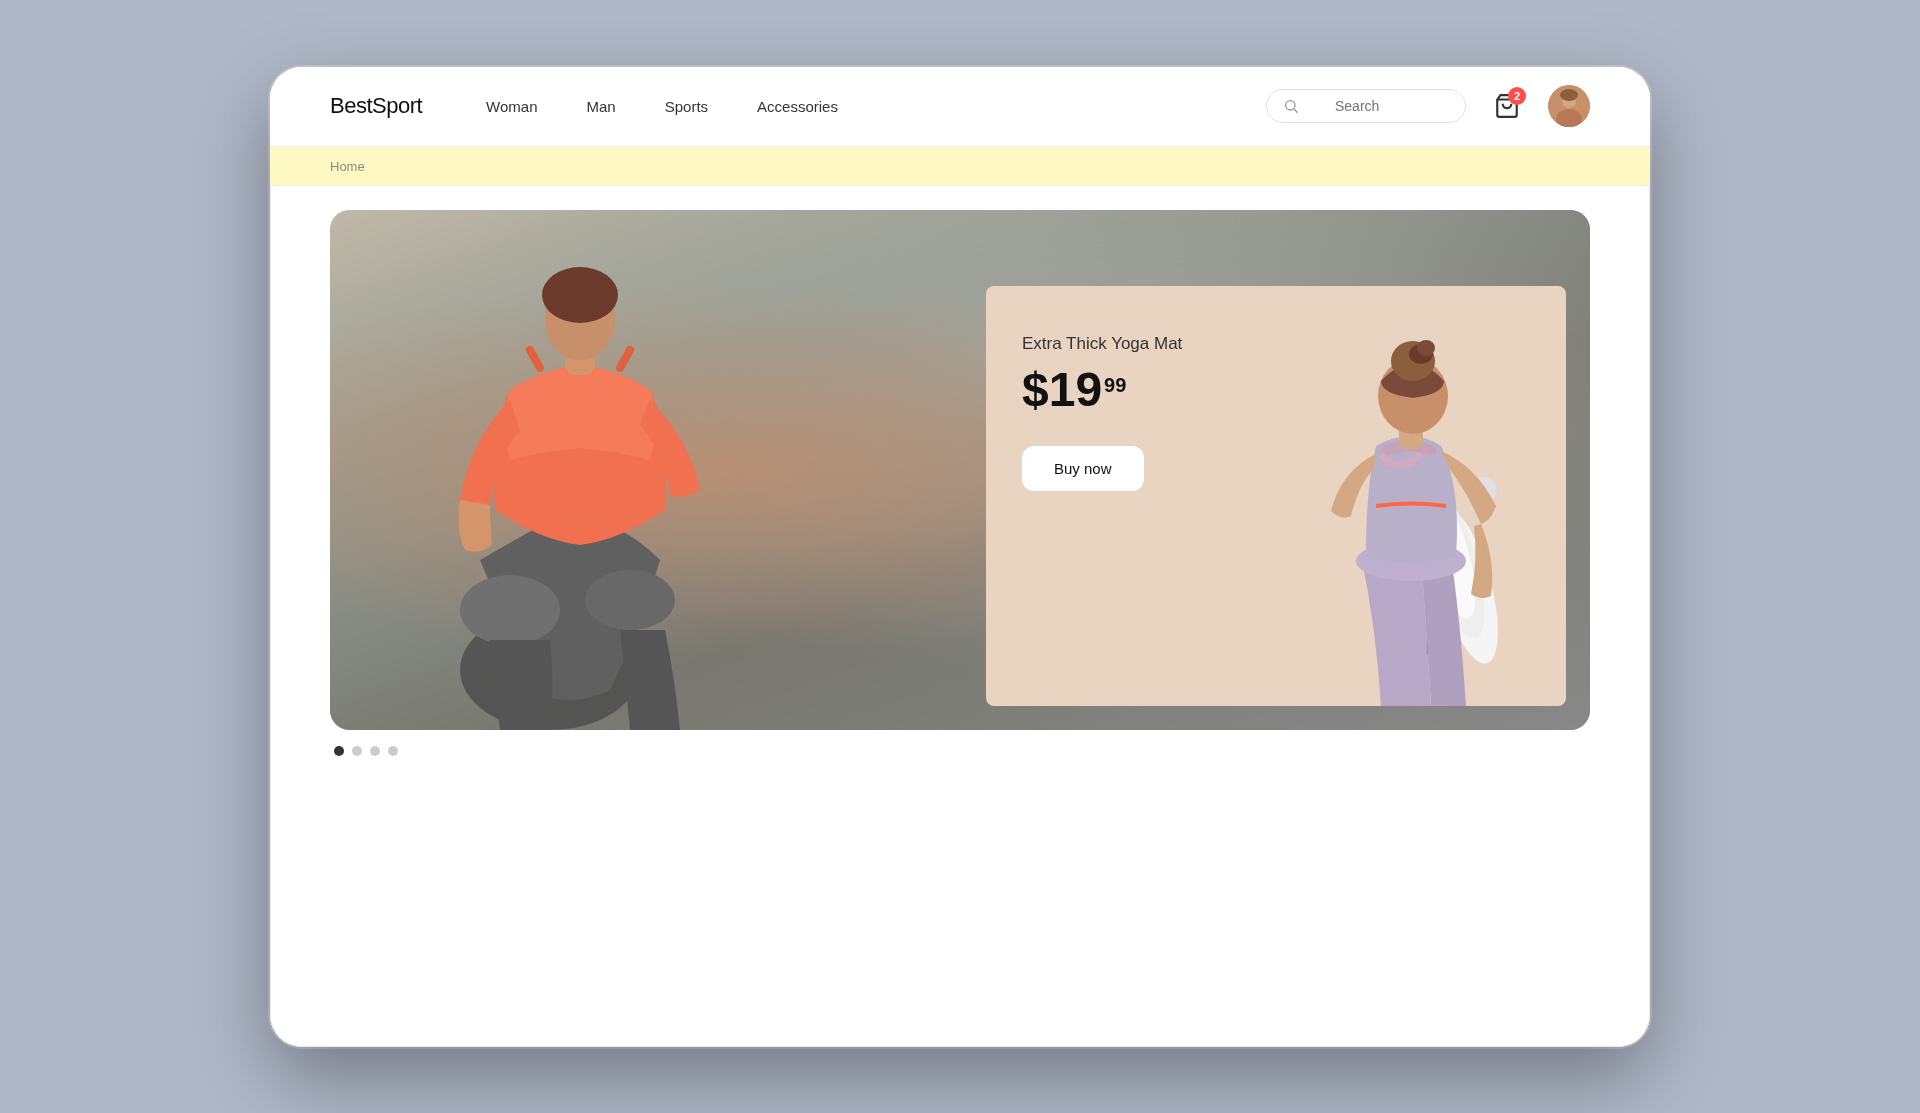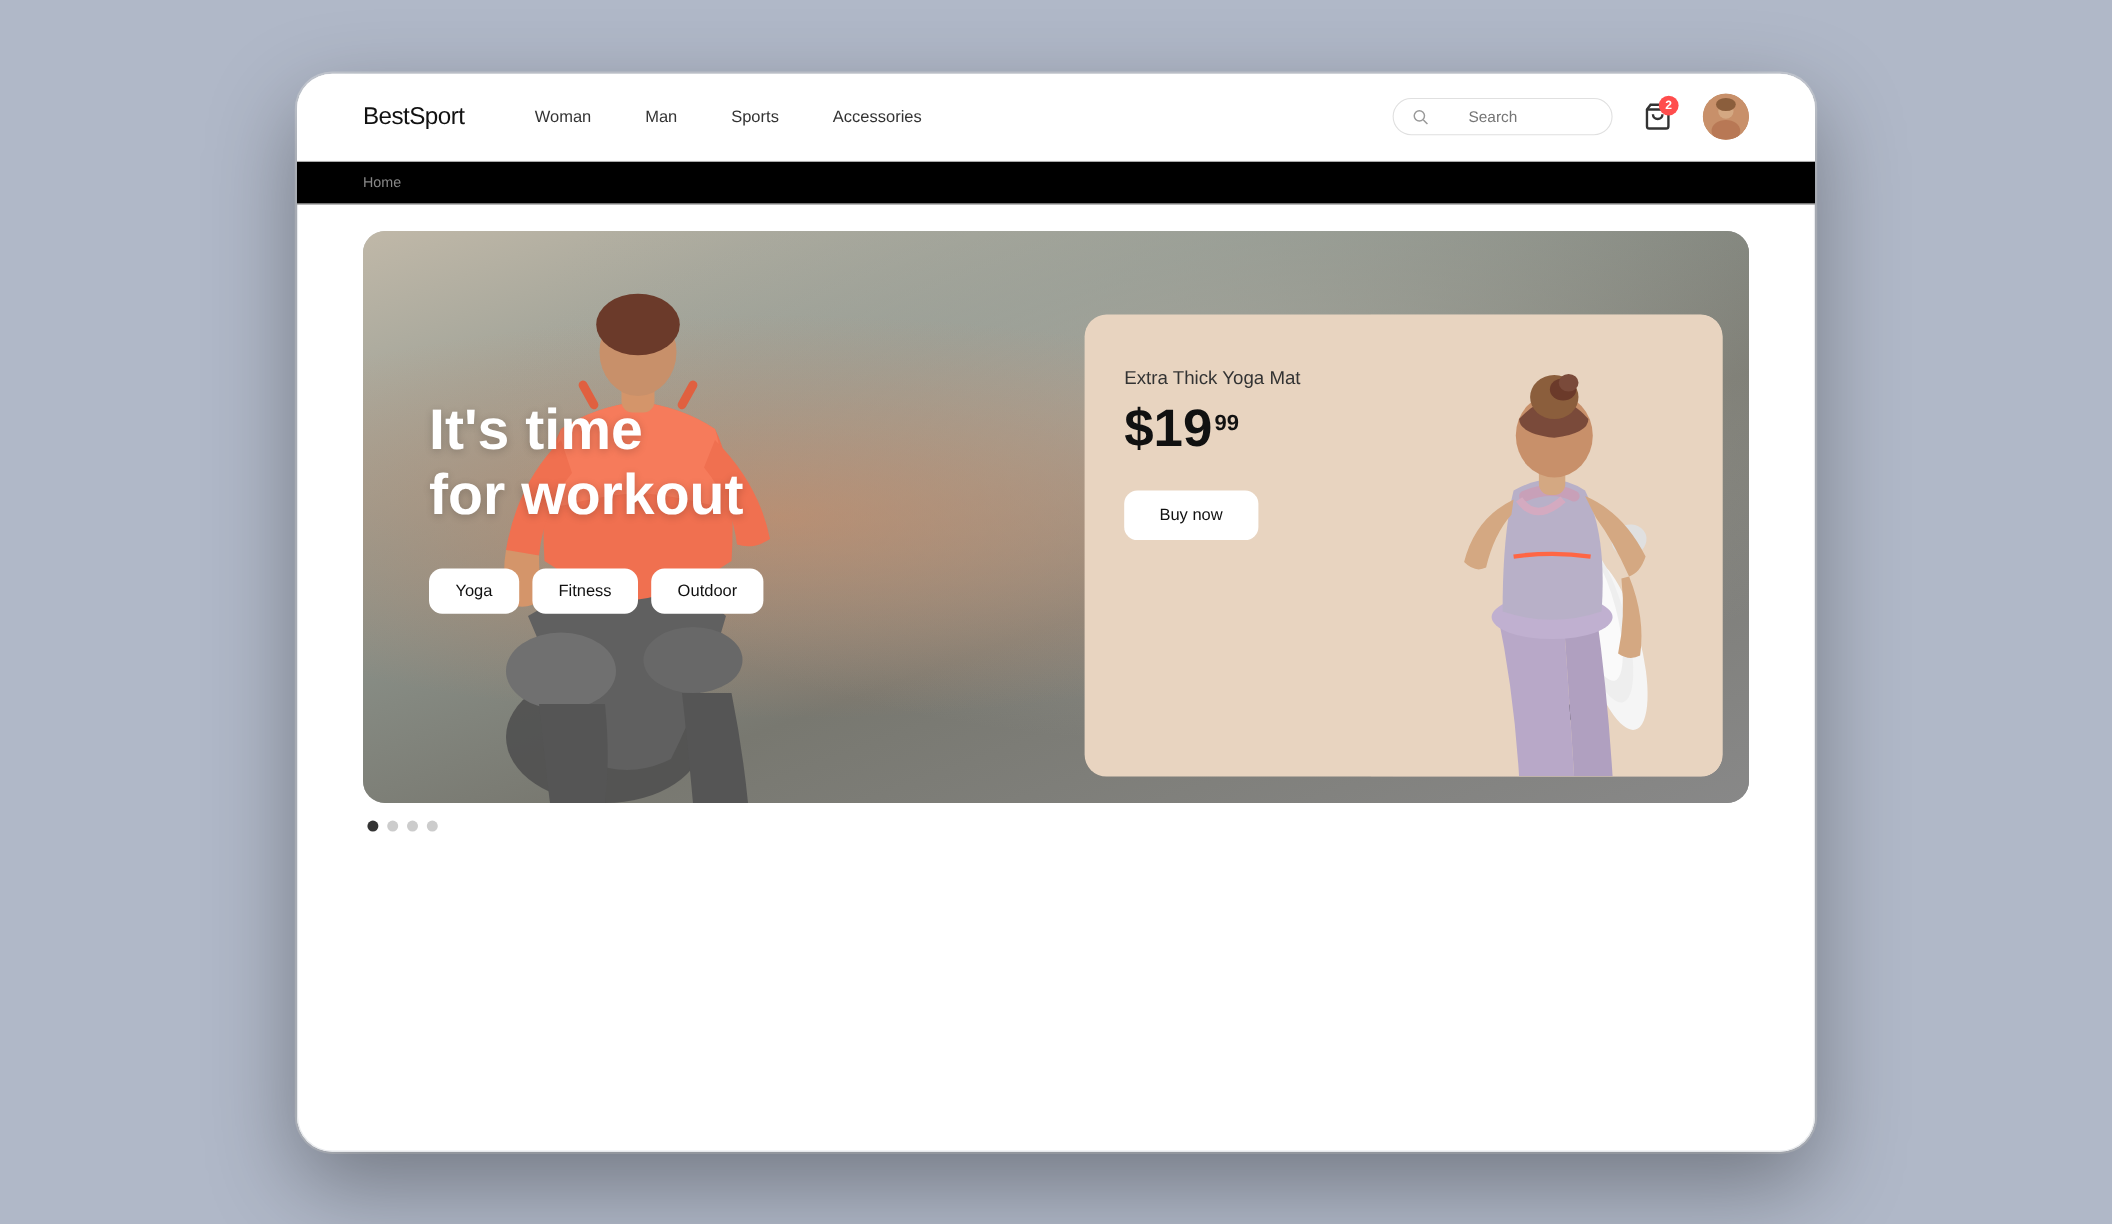"Home" .breadcrumb-bar { background: #000000 -> #fef9c3 }
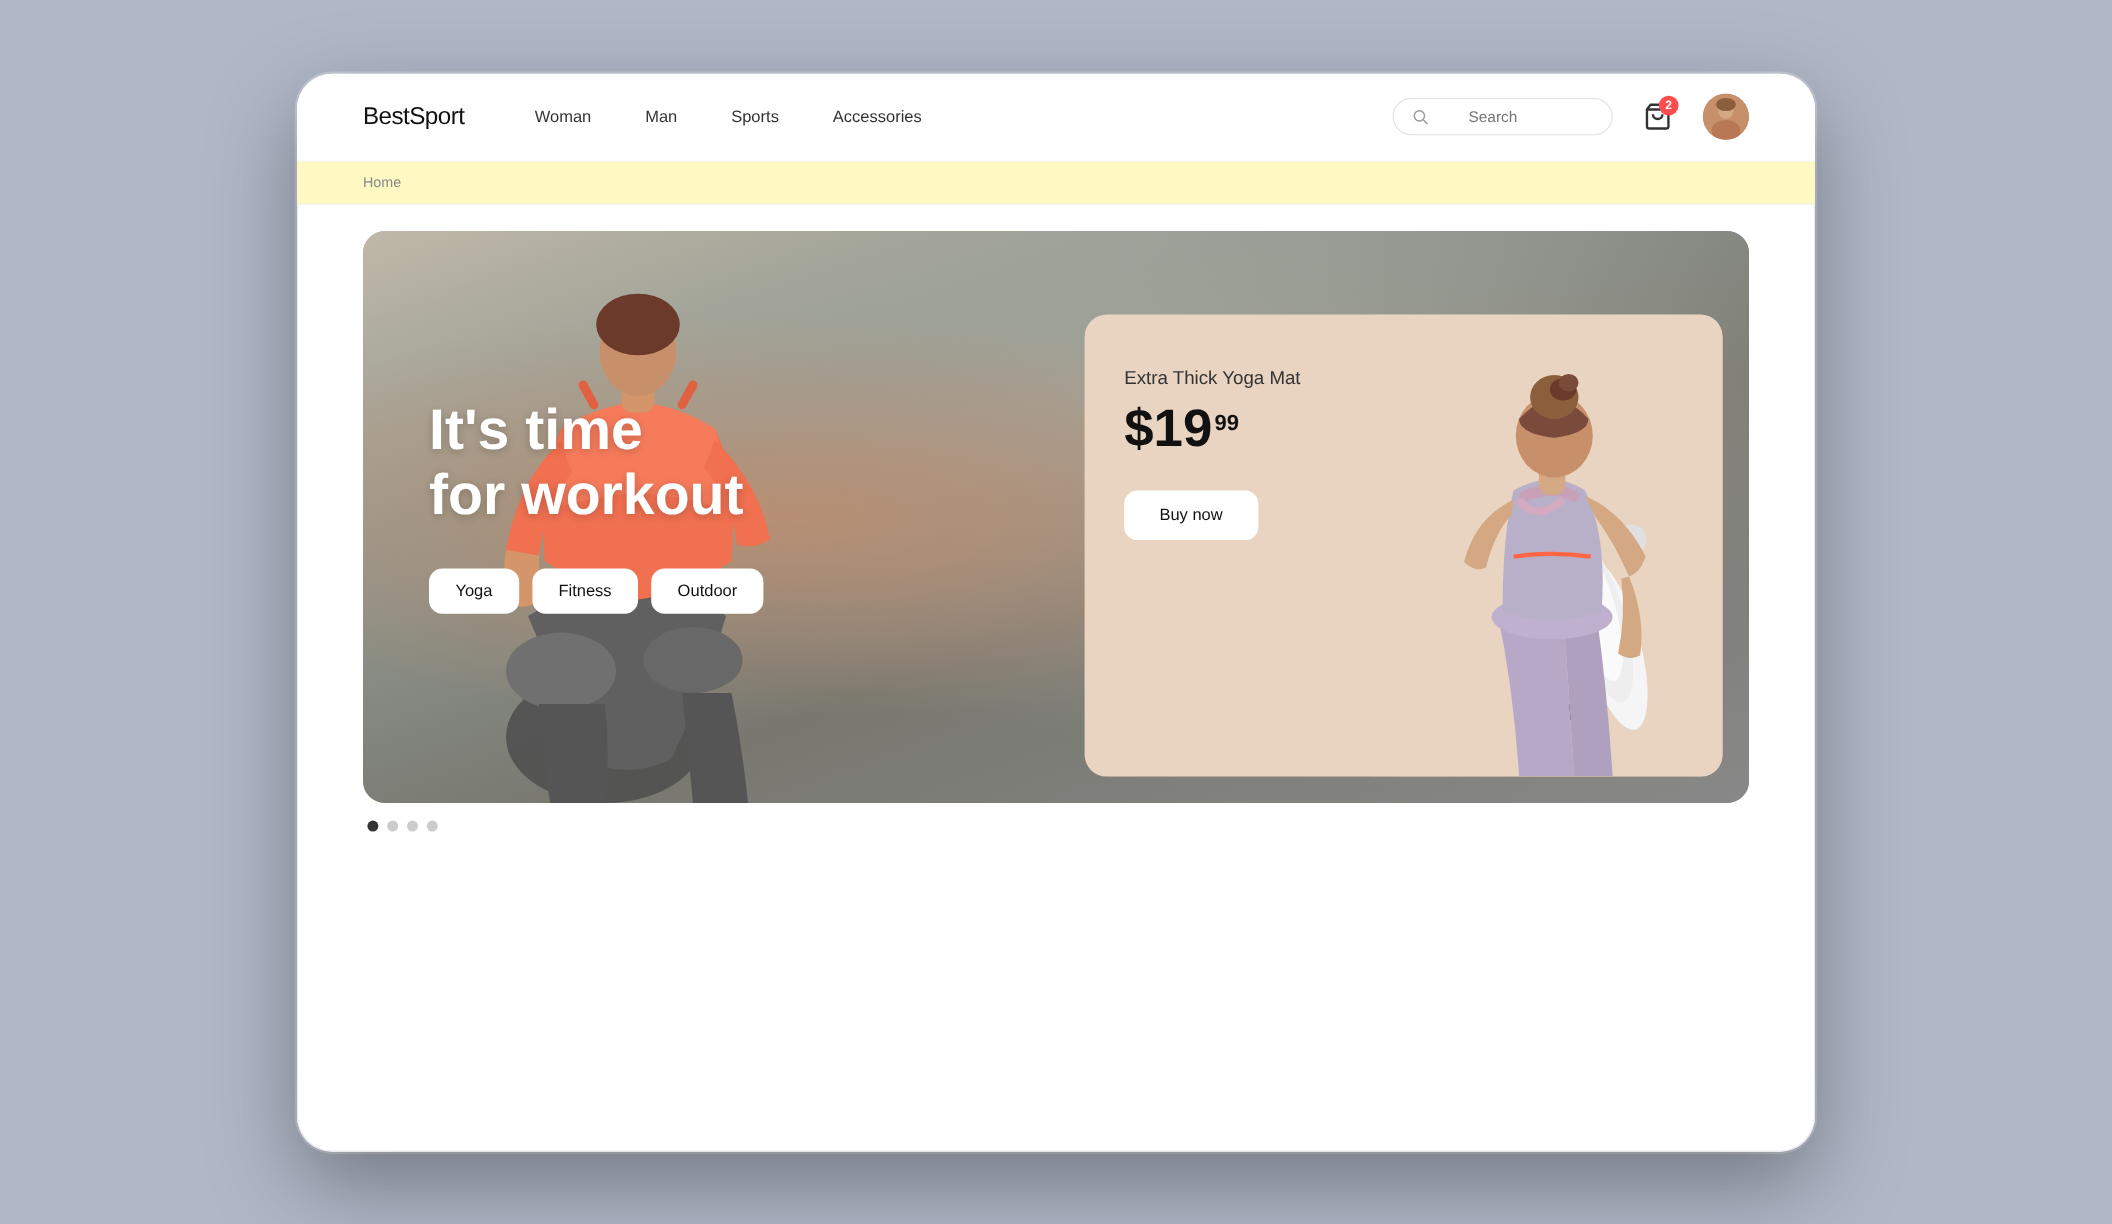"Extra Thick Yoga Mat" .product-card { border-radius: 20px -> 8px }
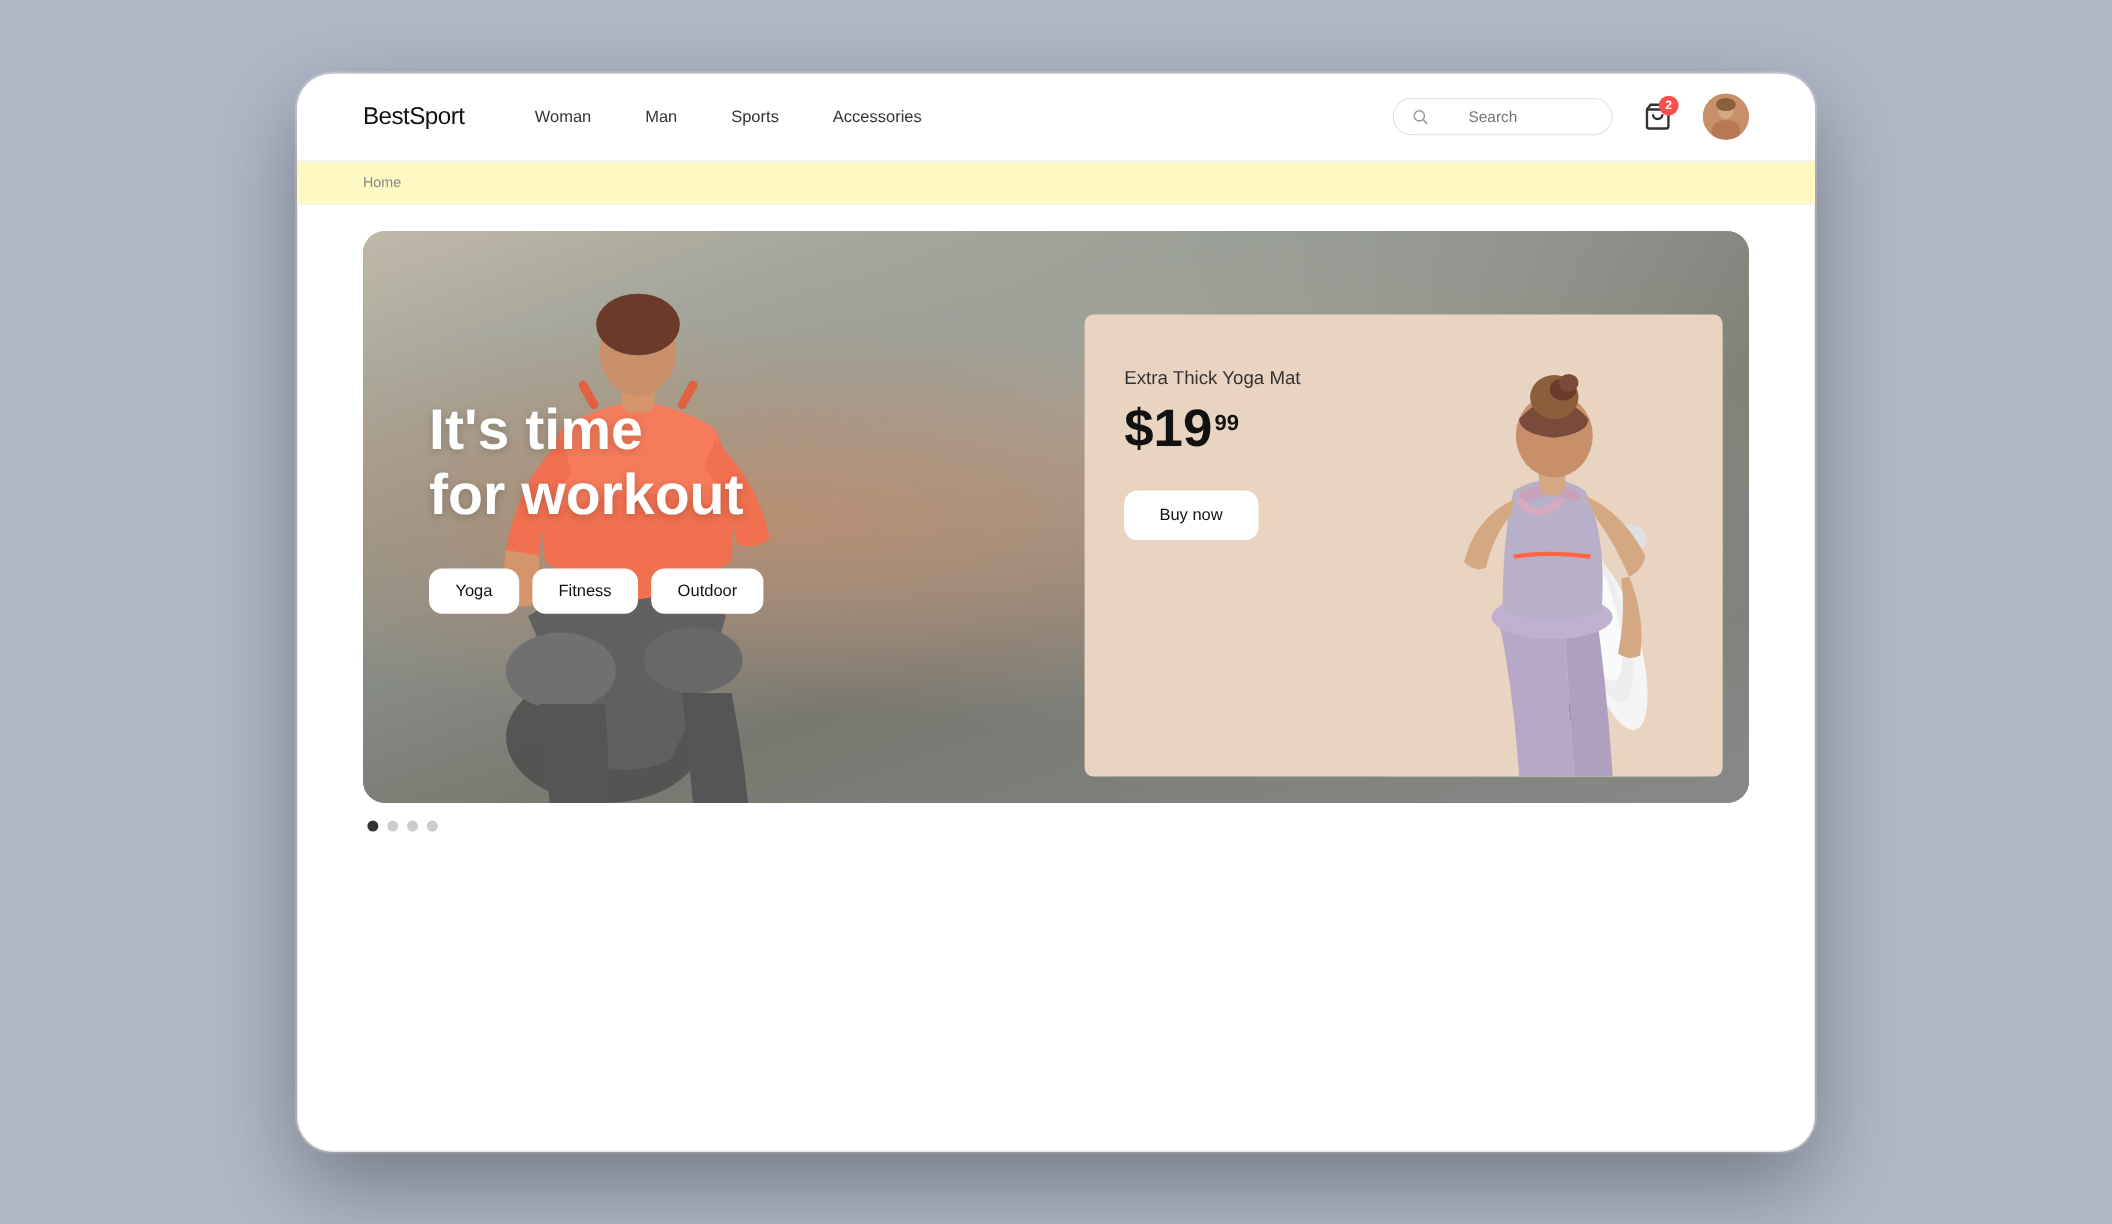"It's time" div.hero-overlay-text { html: <div> <h1> <span>It's time</span><br> <span>for workout</span> </h1> <div> <button>Yoga</button> <button>Fitness</button> <button>Outdoor</button> </div> </div> -> none }
